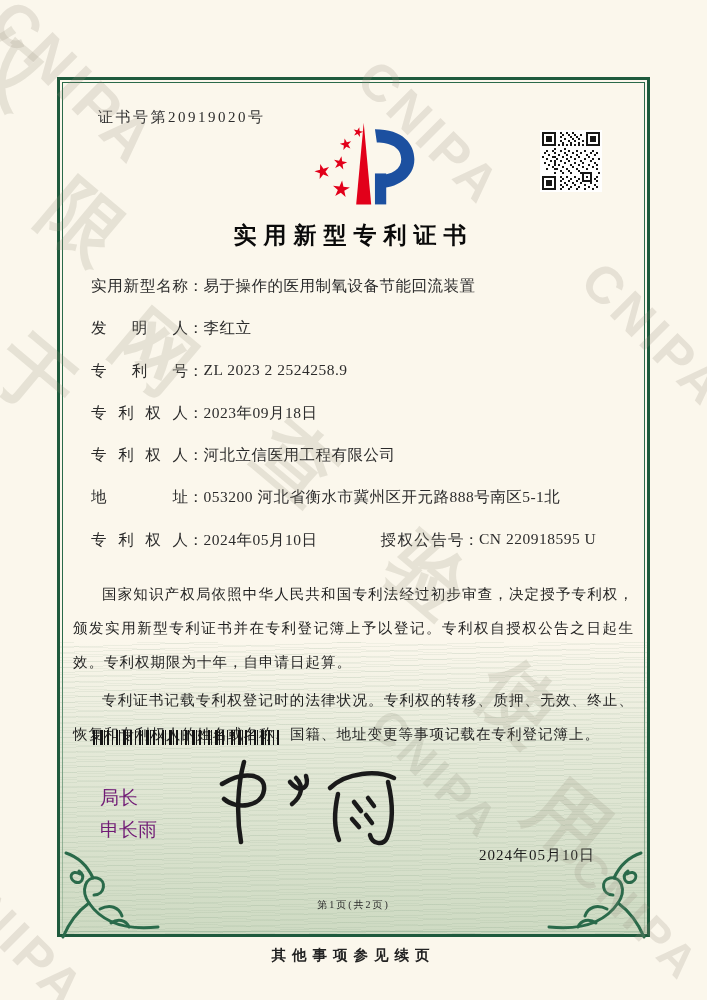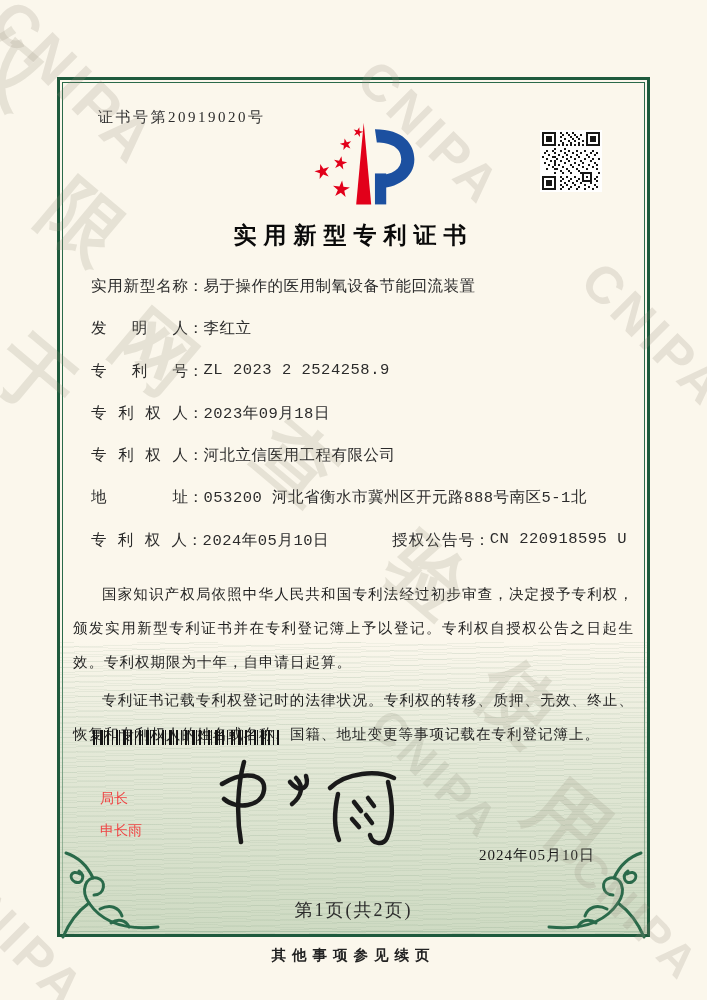"易于操作的医用制氧设备节能回流装置" .val { font-family: Liberation Mono, monospace -> none }
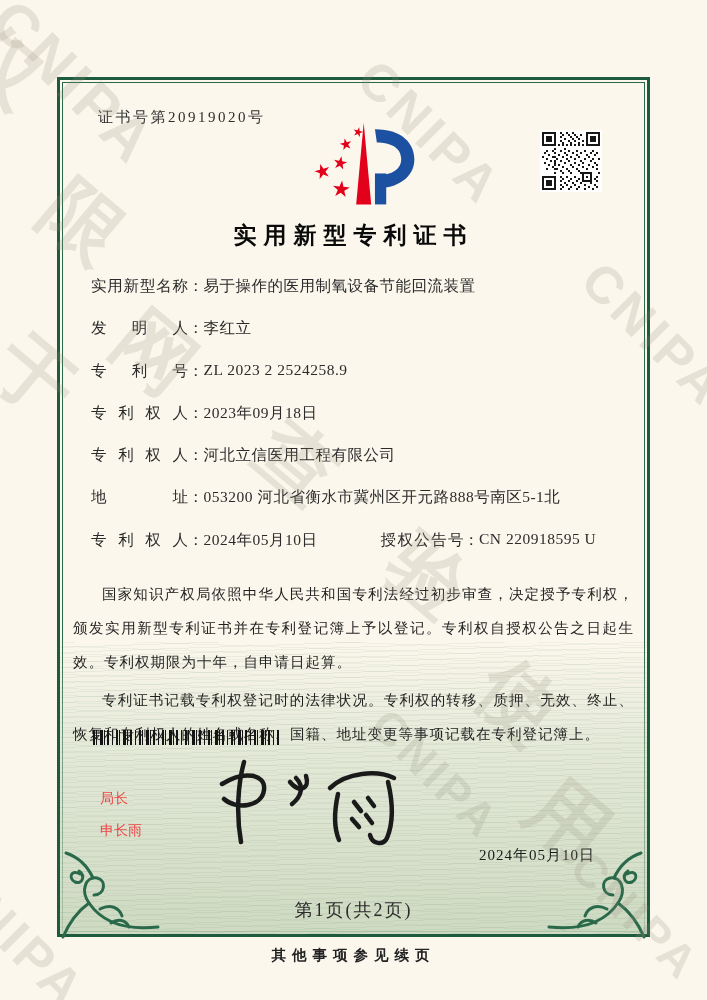"局长" .sig-block { color: #ef4444 -> #701a75; font-size: 14px -> 19px }
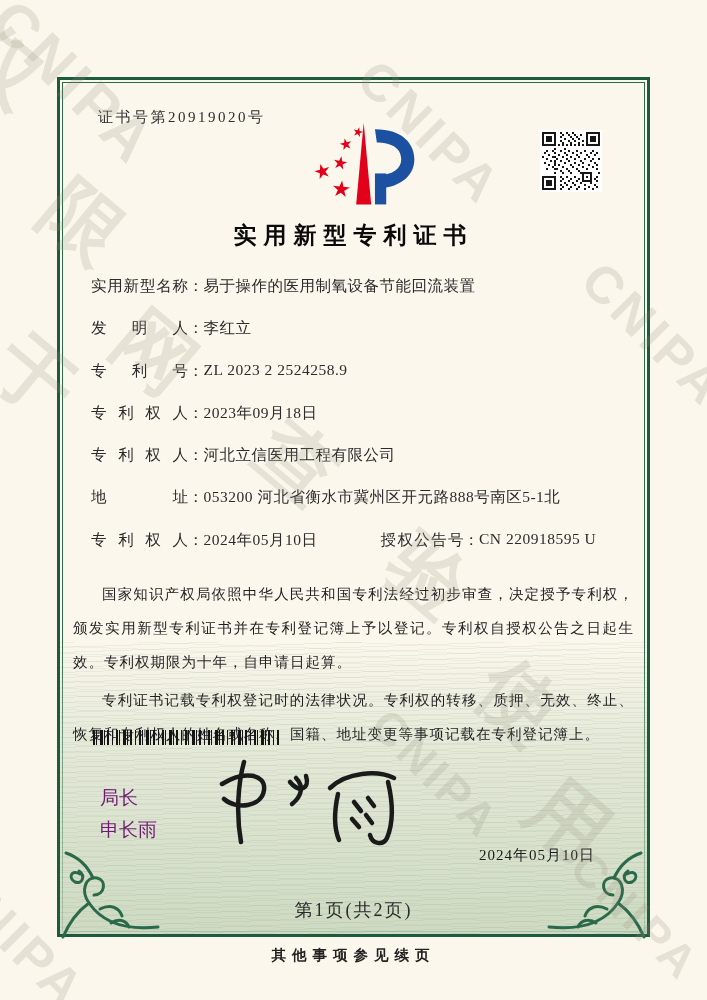"第1页(共2页)" .page-info { font-size: 18px -> 10px }
